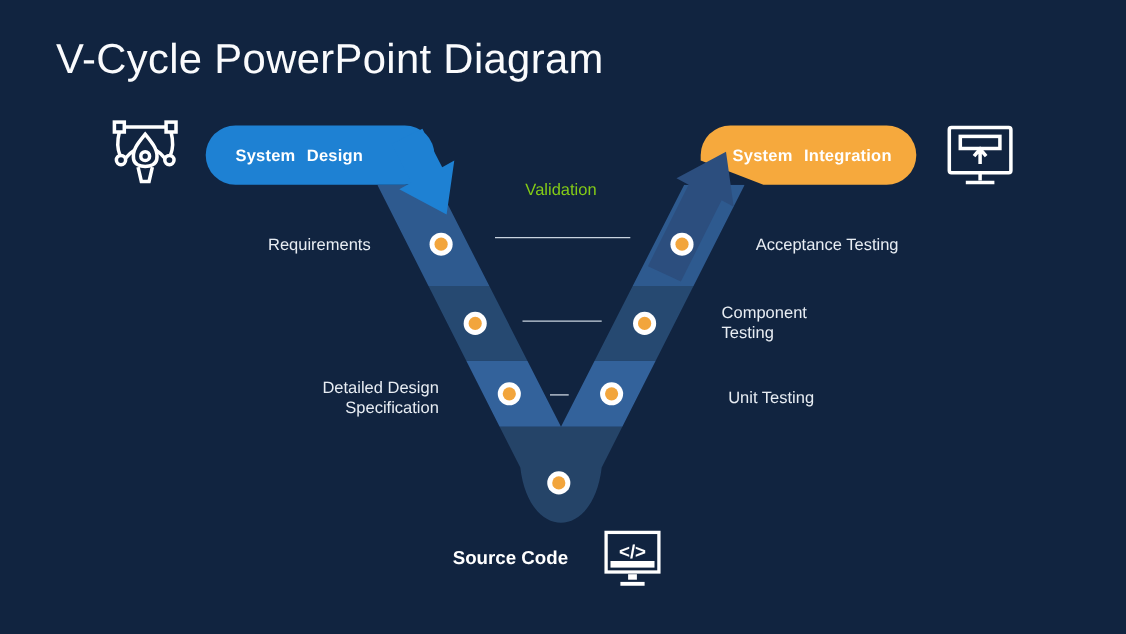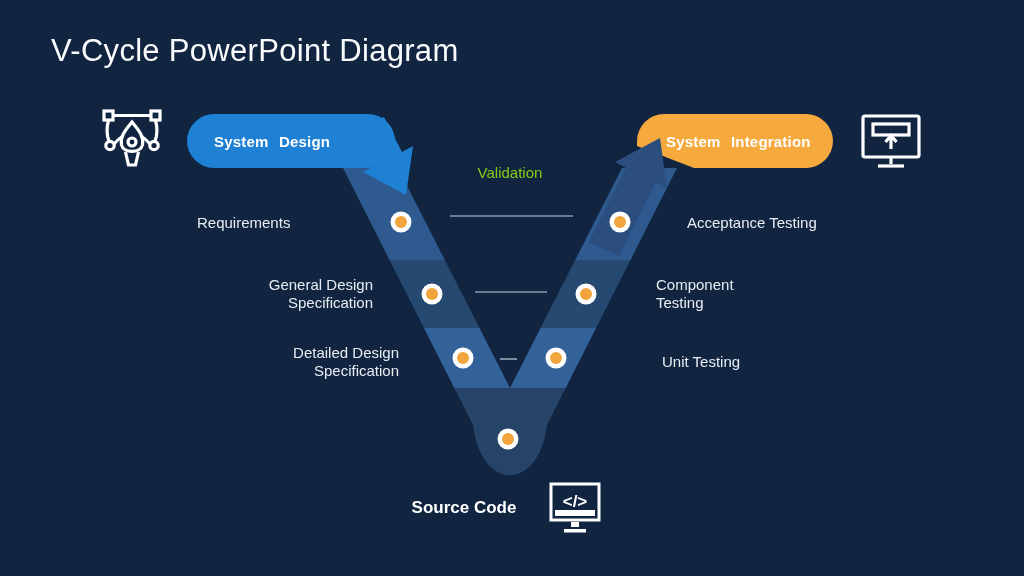"V-Cycle PowerPoint Diagram" #title { font-size: 31px -> 38px }
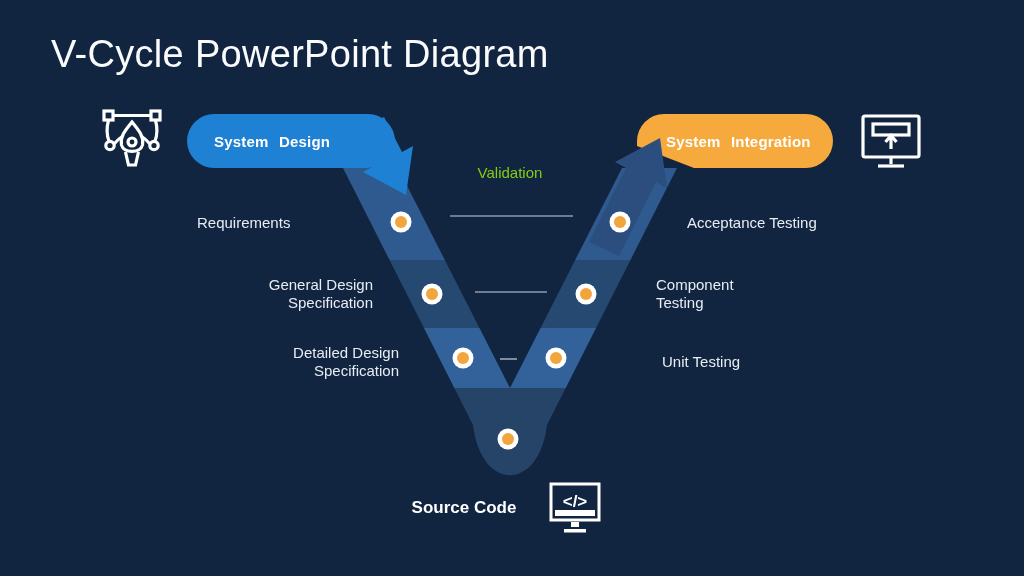"Requirements" #stage-left-1 { text-align: left -> right }
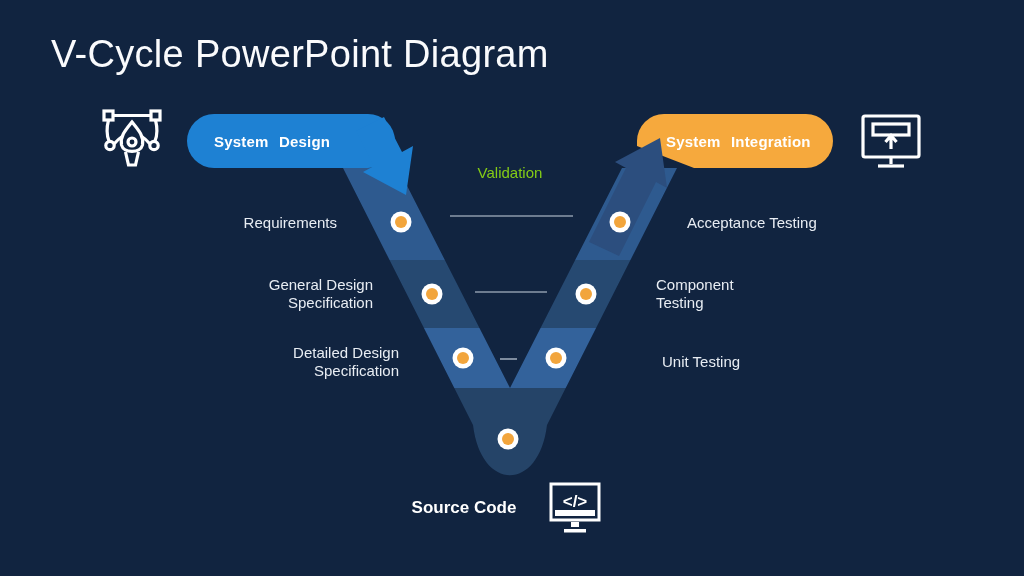"General Design Specification" div.abs { html: <div>General Design Specification</div> -> none }
